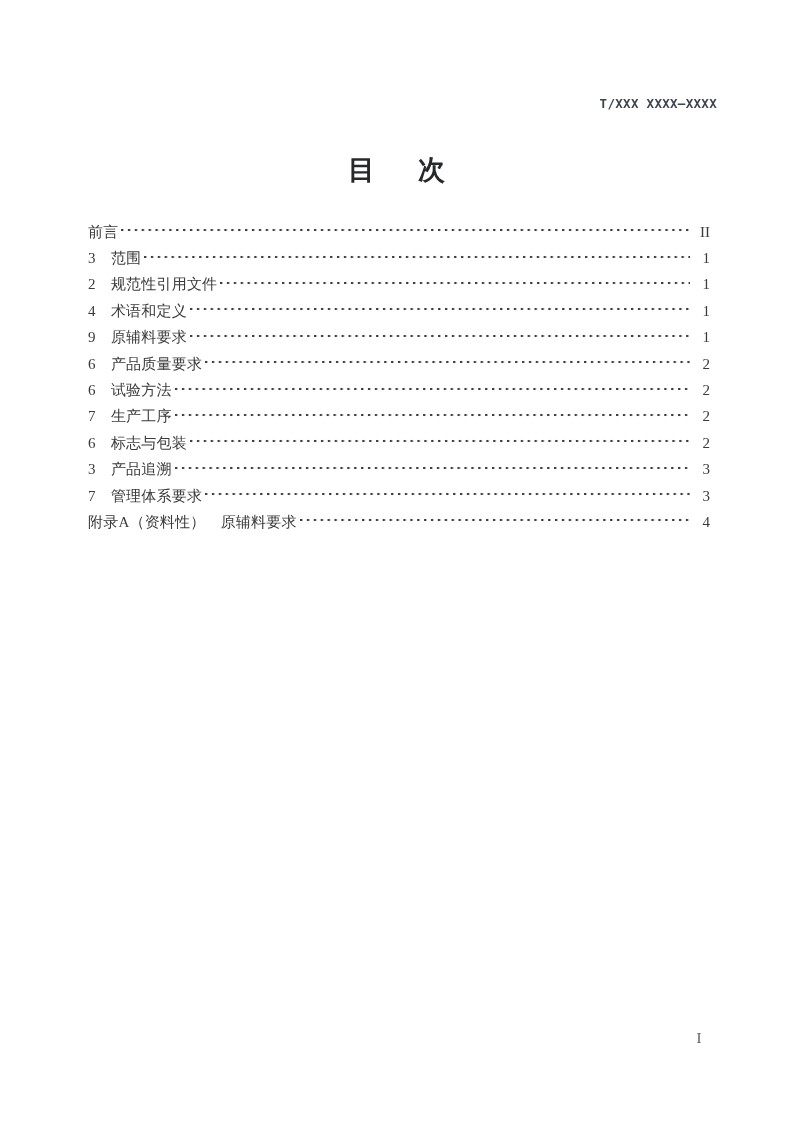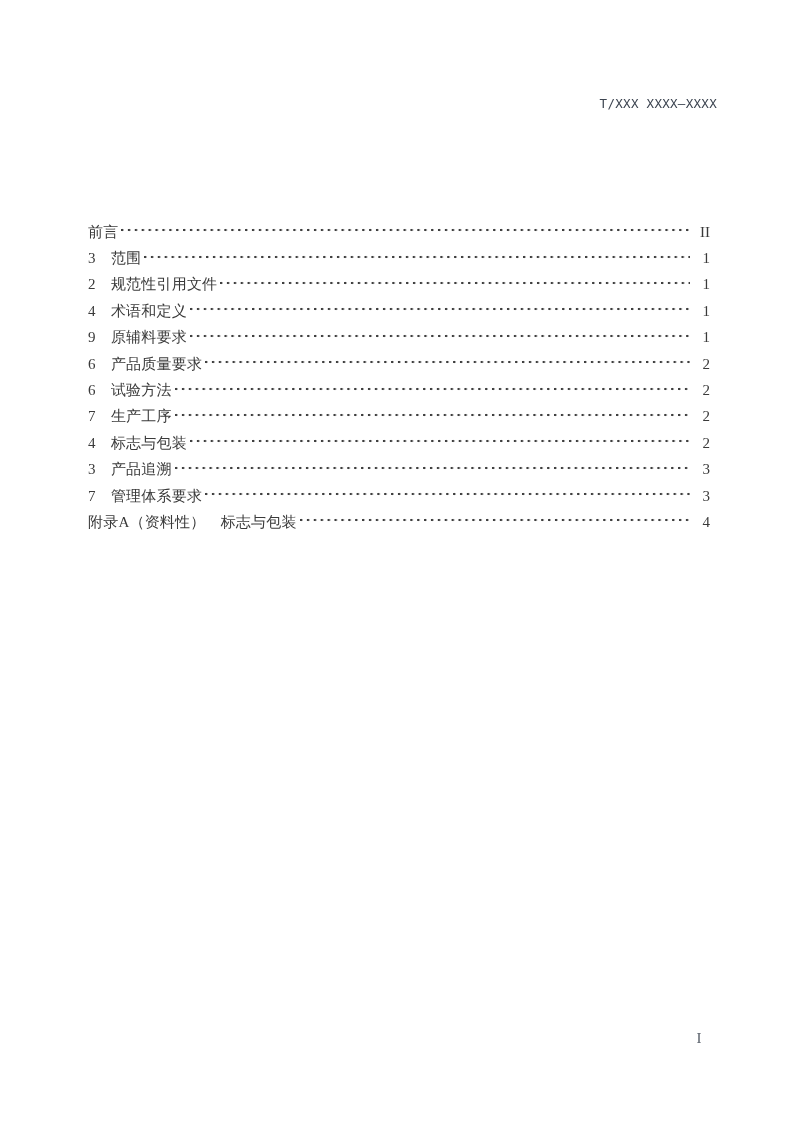"T/XXX XXXX—XXXX" .header-code { font-weight: 400 -> 700 }
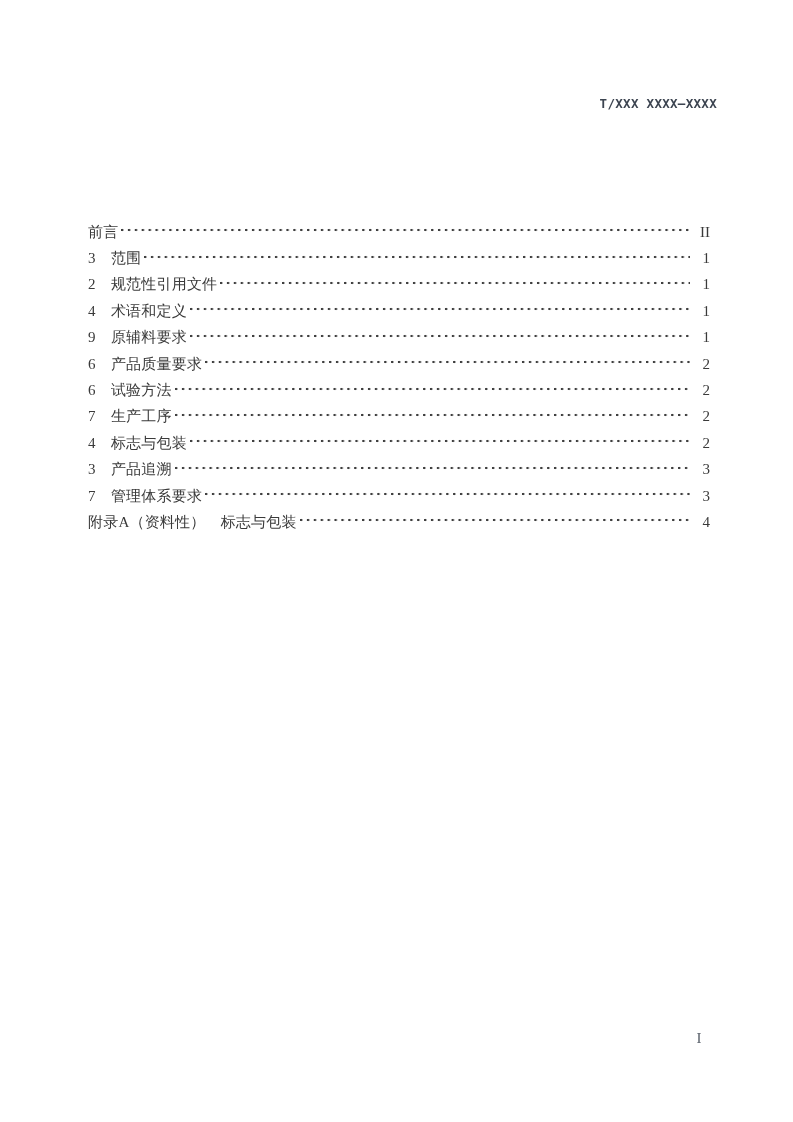"目 次" h1.doc-title { html: none -> <h1>目 次</h1> }
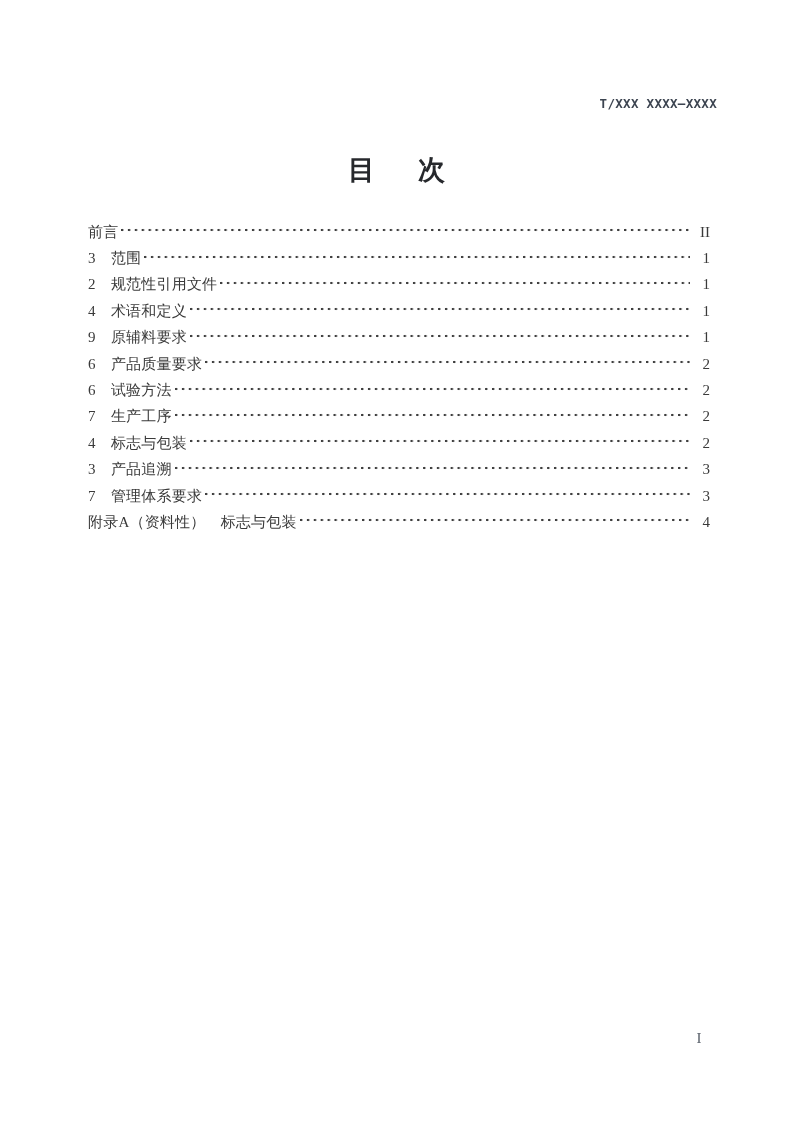"4 标志与包装" span.toc-label { text: 4 -> 6 }
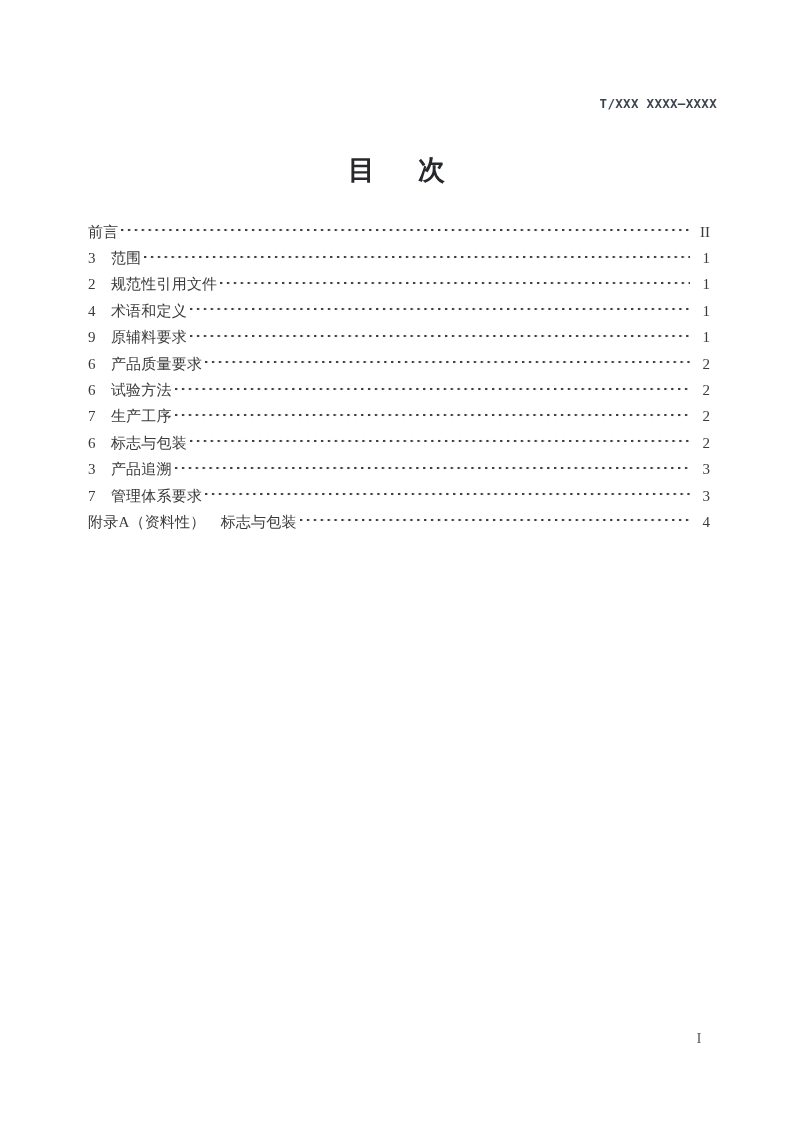"附录A（资料性） 标志与包装" span.toc-label { text: 标志与包装 -> 原辅料要求 }
